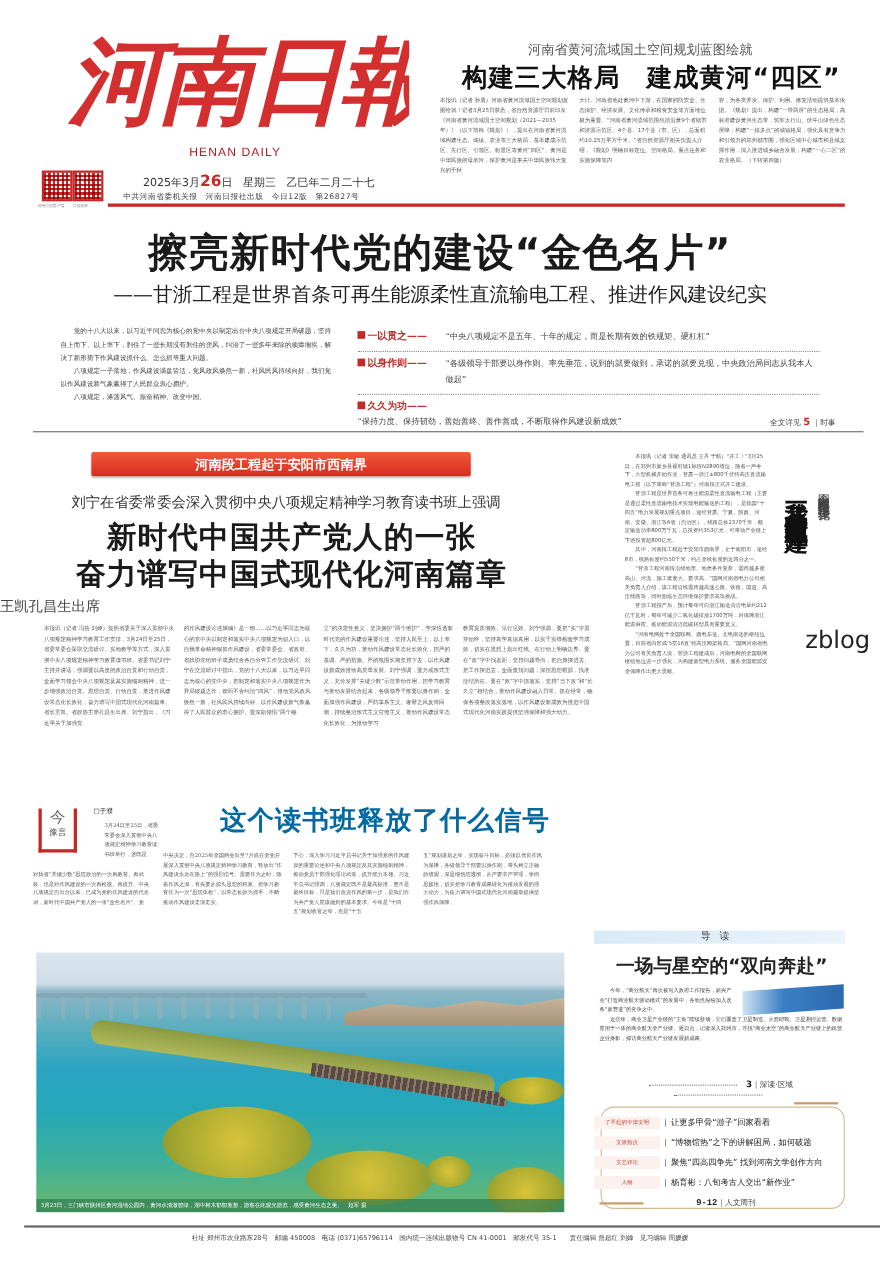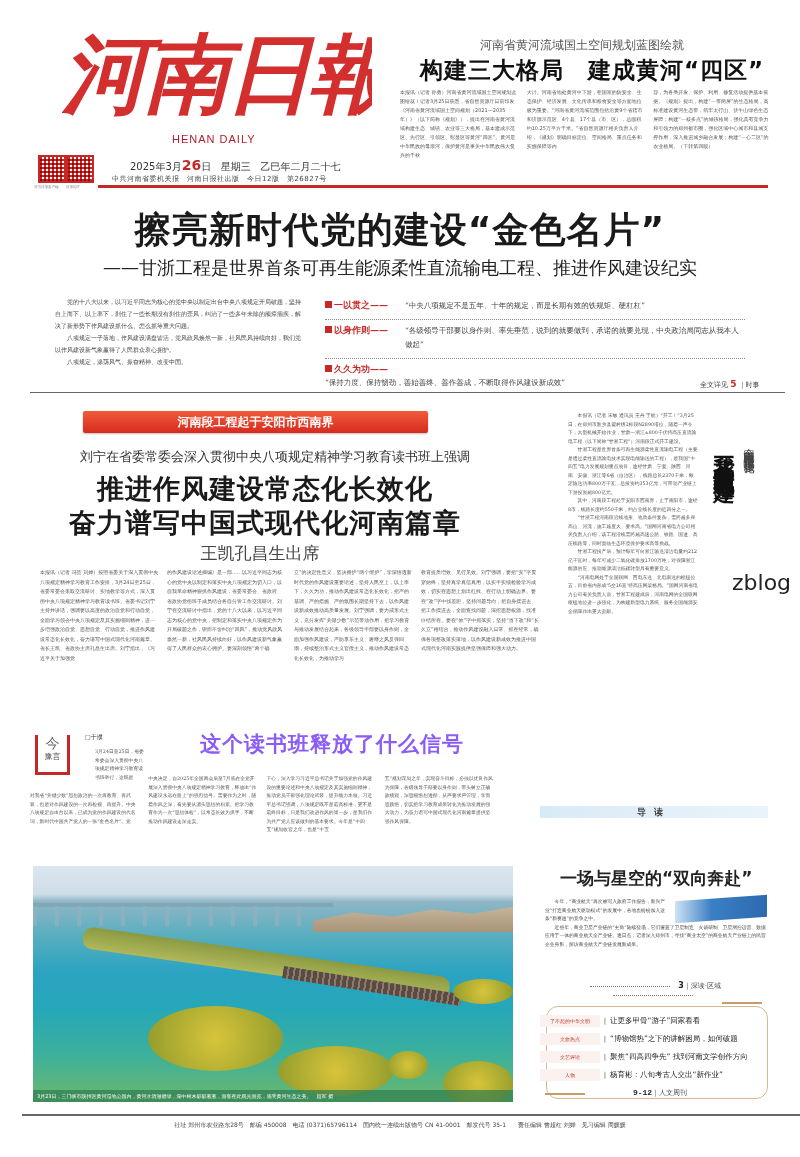"刘宁在省委常委会深入贯彻中央八项规定精神学习教育读书班上强调" .sec-kicker { text-align: right -> center }
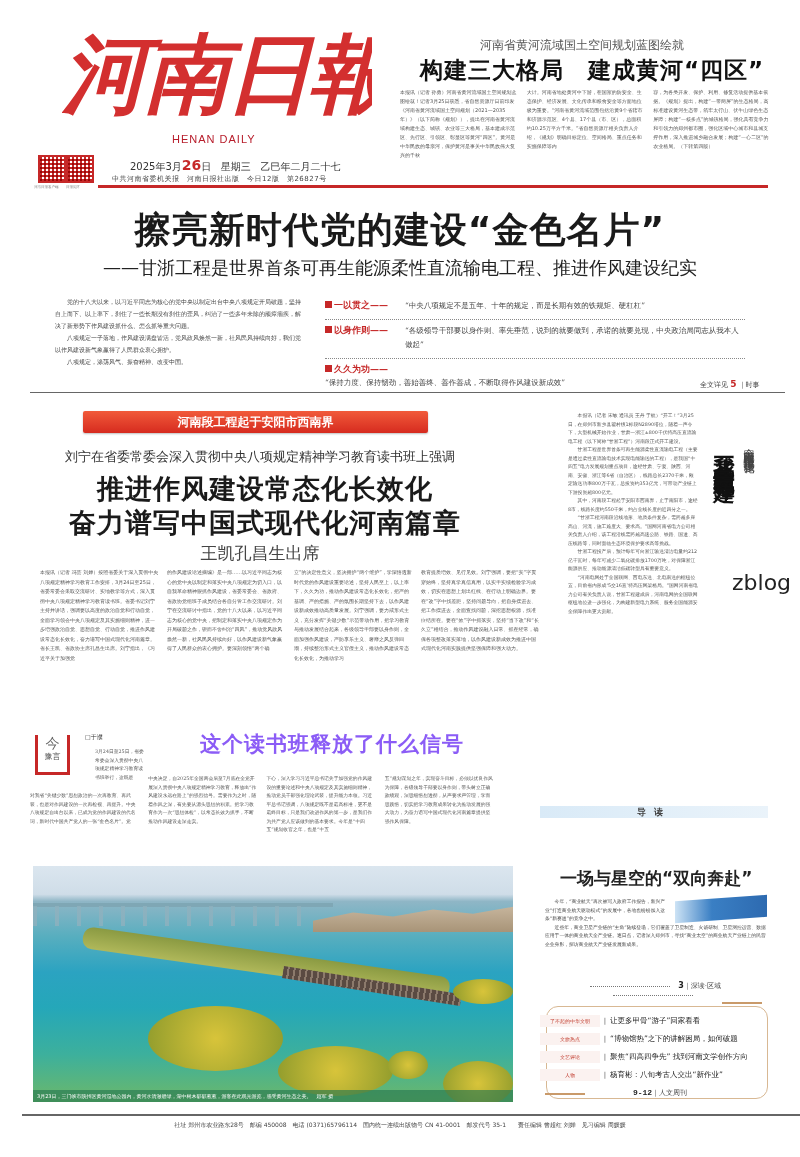"推进作风建设常态化长效化" div { text: 推进作风建设常态化长效化 -> 新时代中国共产党人的一张 }
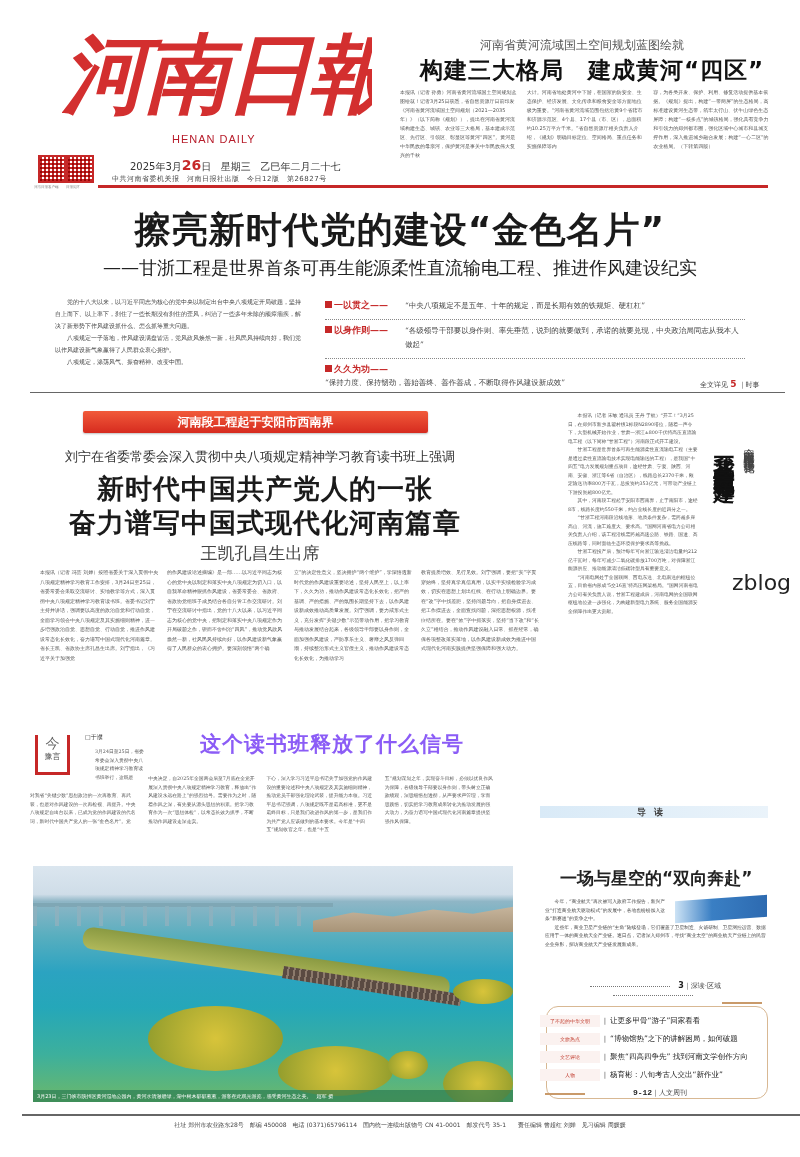"王凯孔昌生出席" .sec-attend { font-size: 17px -> 13px; text-align: center -> none }
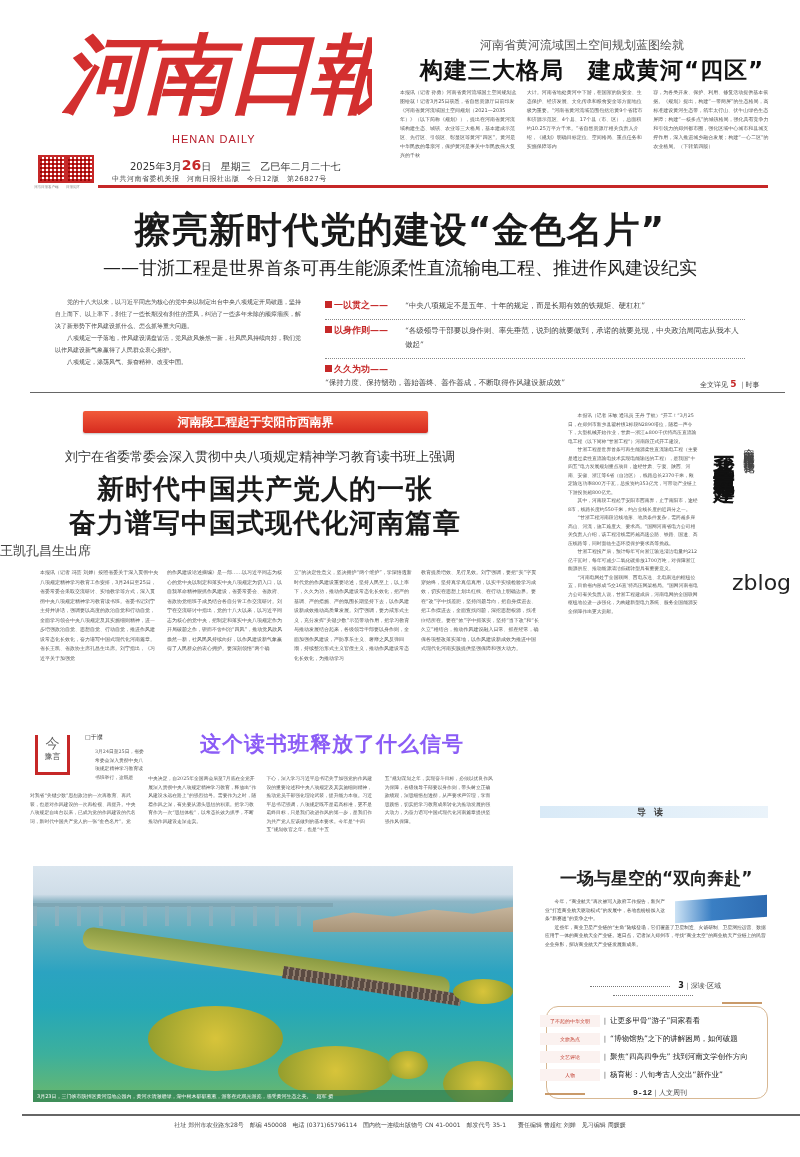"这个读书班释放了什么信号" .comment-title { color: #8b5cf6 -> #0369a1; font-size: 21px -> 24px }
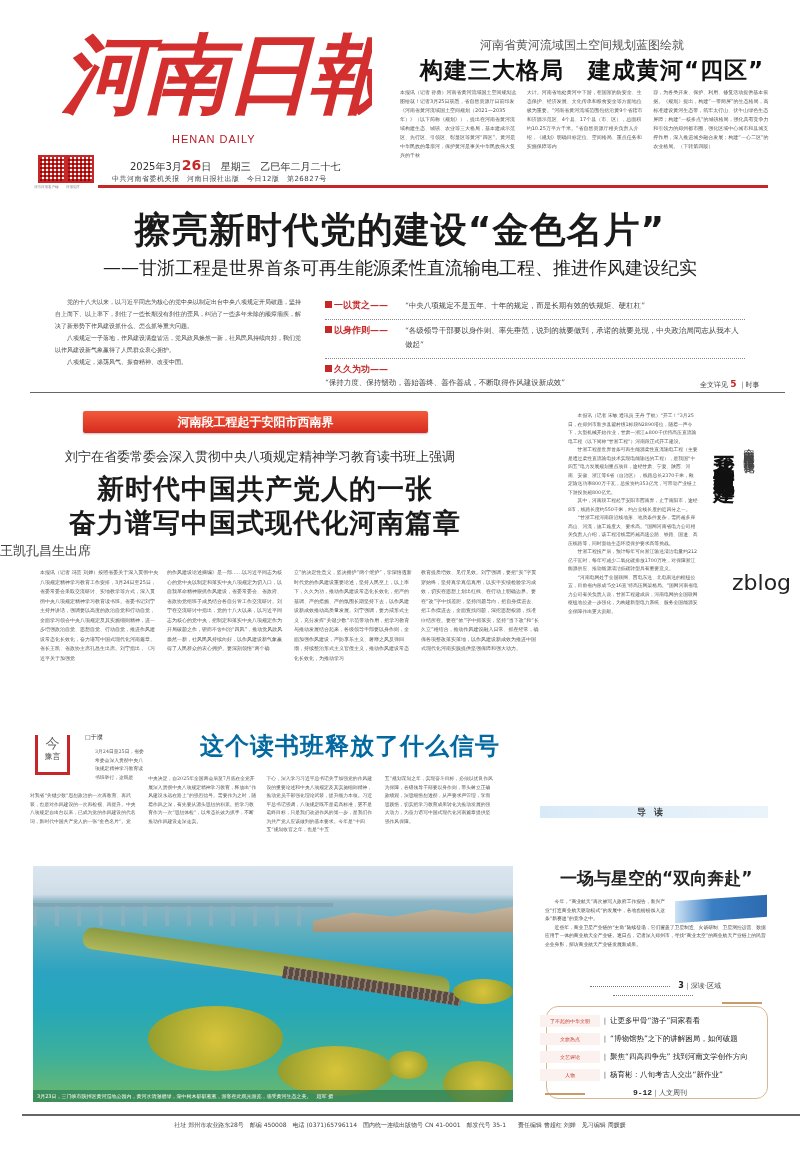"导读" .guide-bar { font-weight: bold -> none; top: 806px -> 846px }
